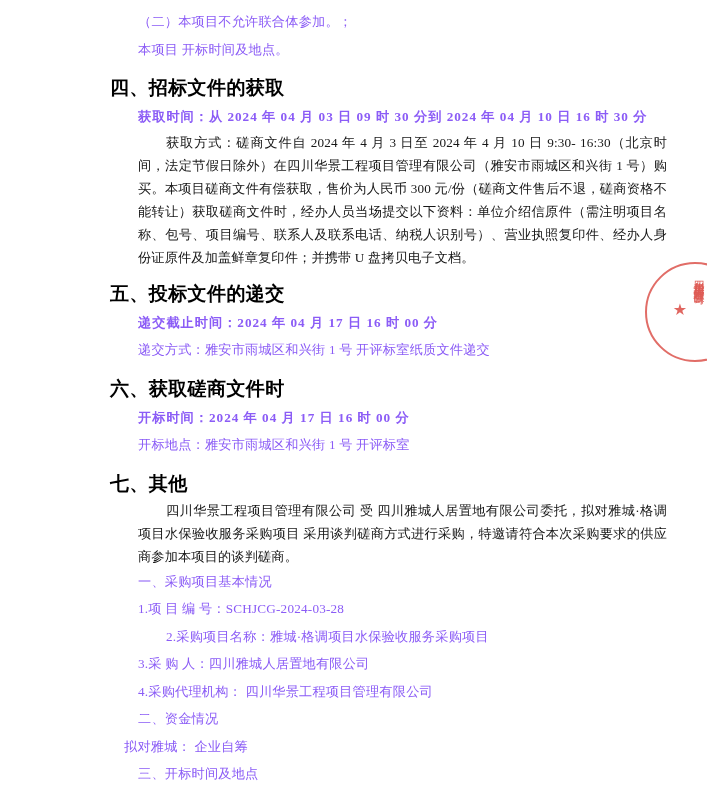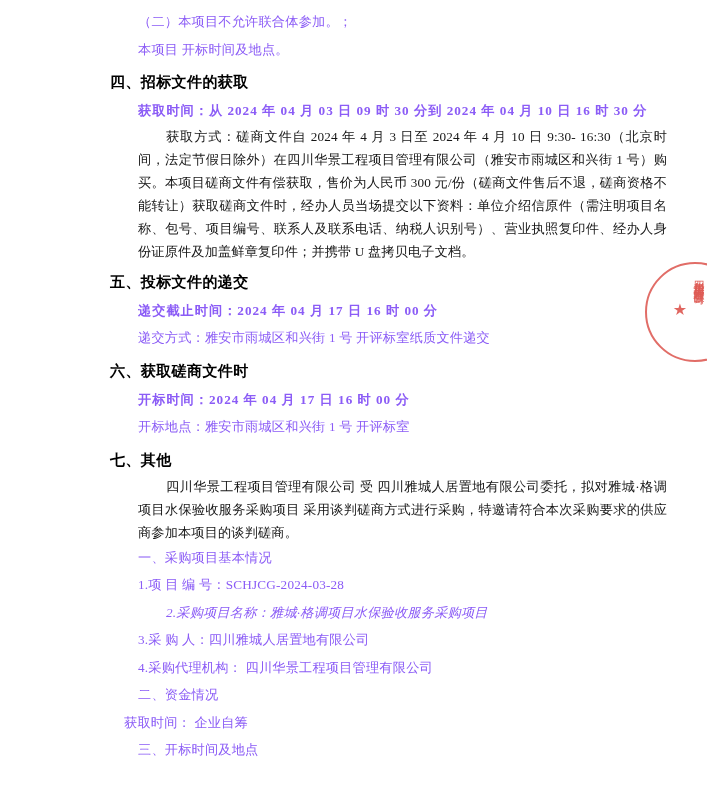"四、招标文件的获取" .heading { font-size: 15px -> 19px; margin-top: 4px -> 10px }
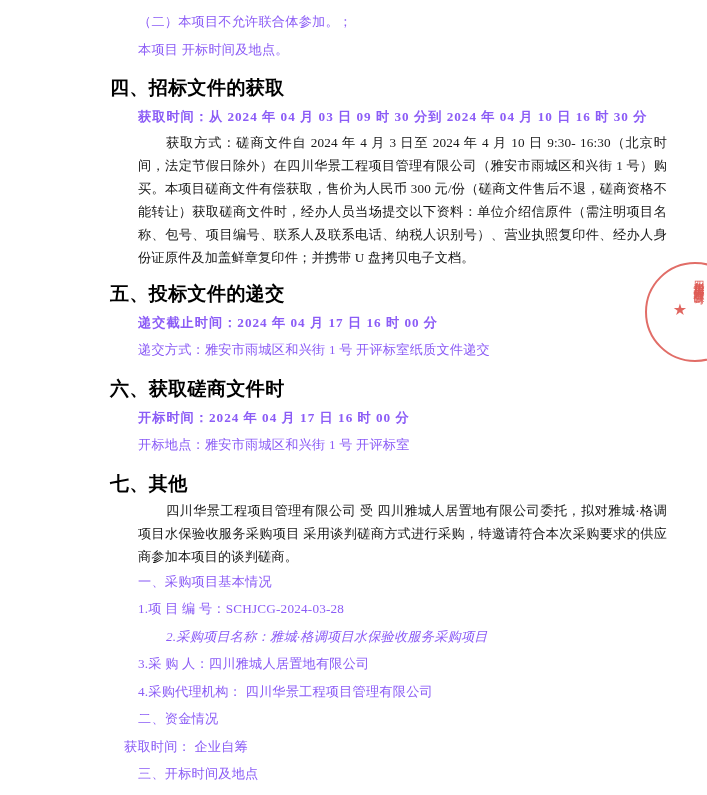"2.采购项目名称：雅城·格调项目水保验收服务采购项目" p.line { font-style: italic -> none }
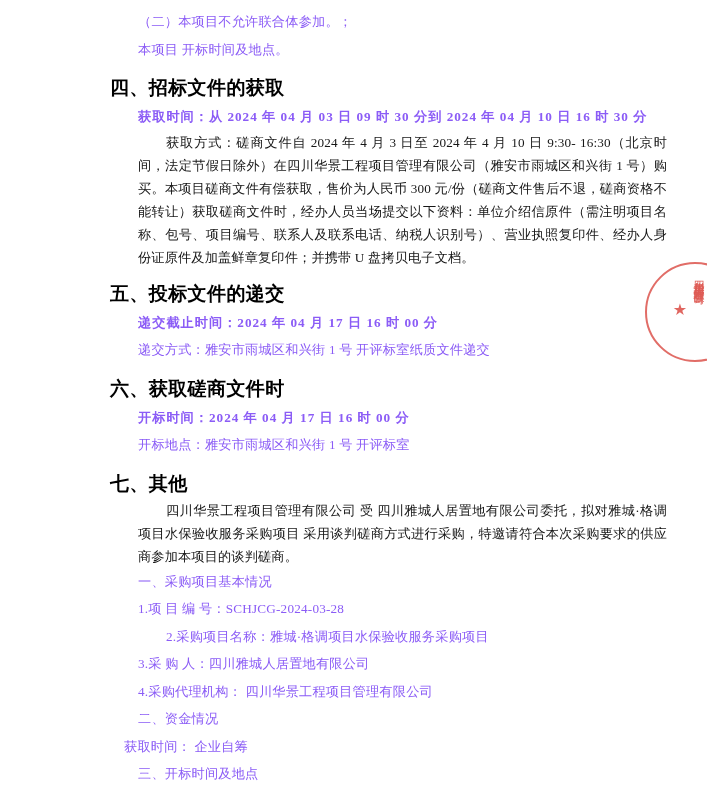"获取时间： 企业自筹" p.line { text: 获取时间 -> 拟对雅城 }
